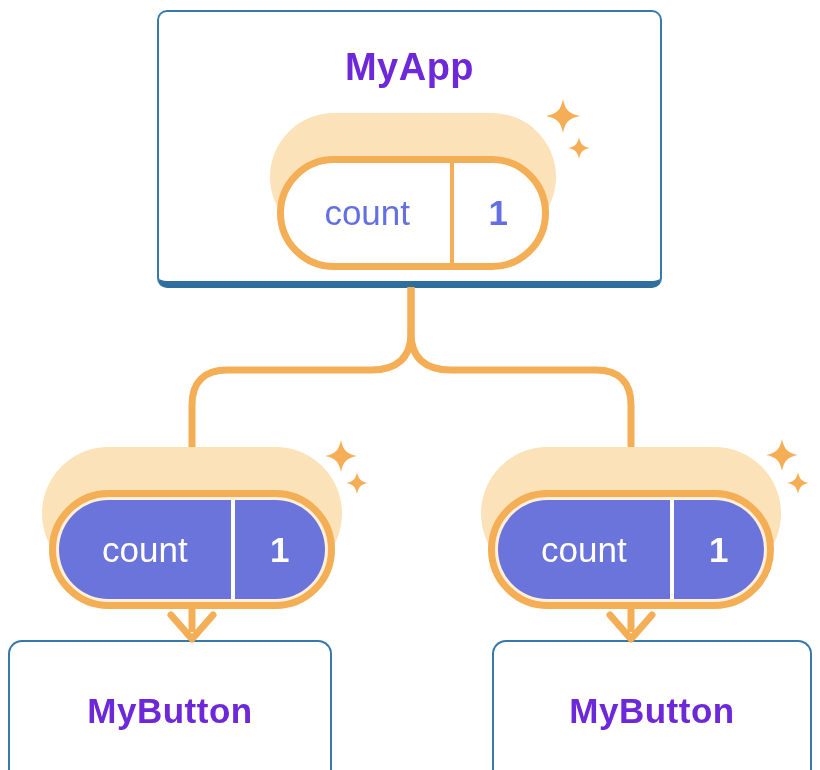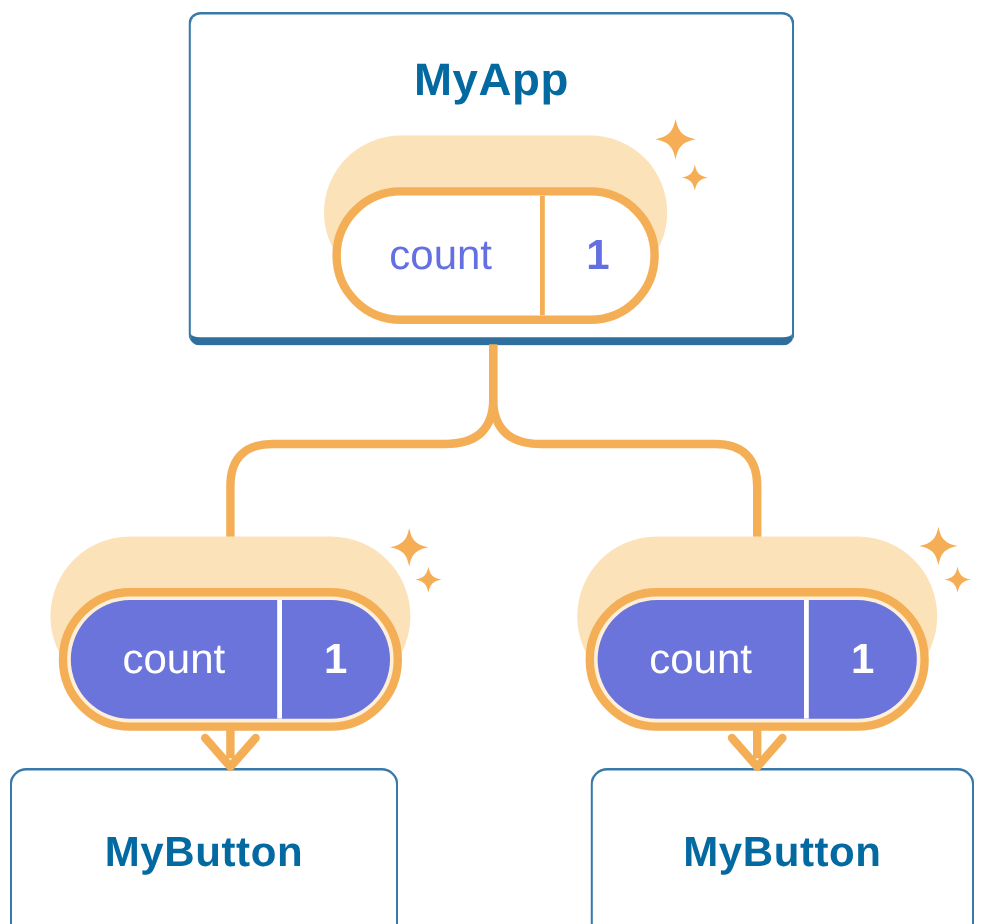"MyApp" .card-title { color: #0369a1 -> #6d28d9 }
